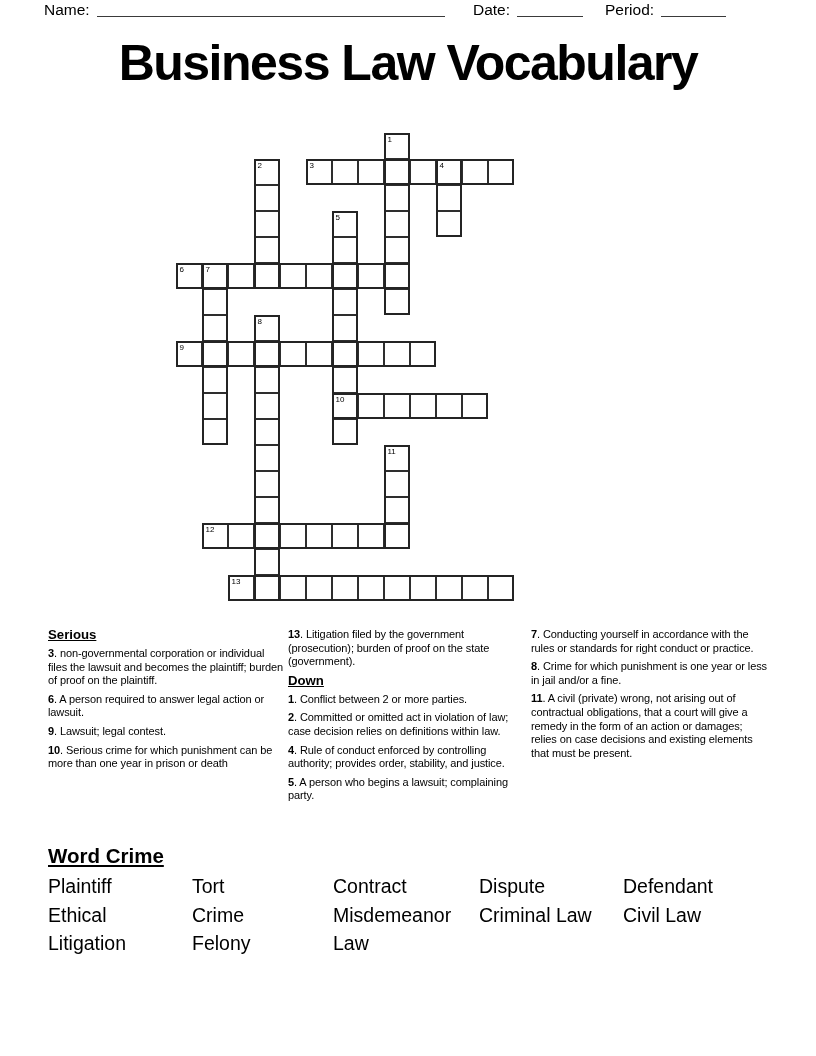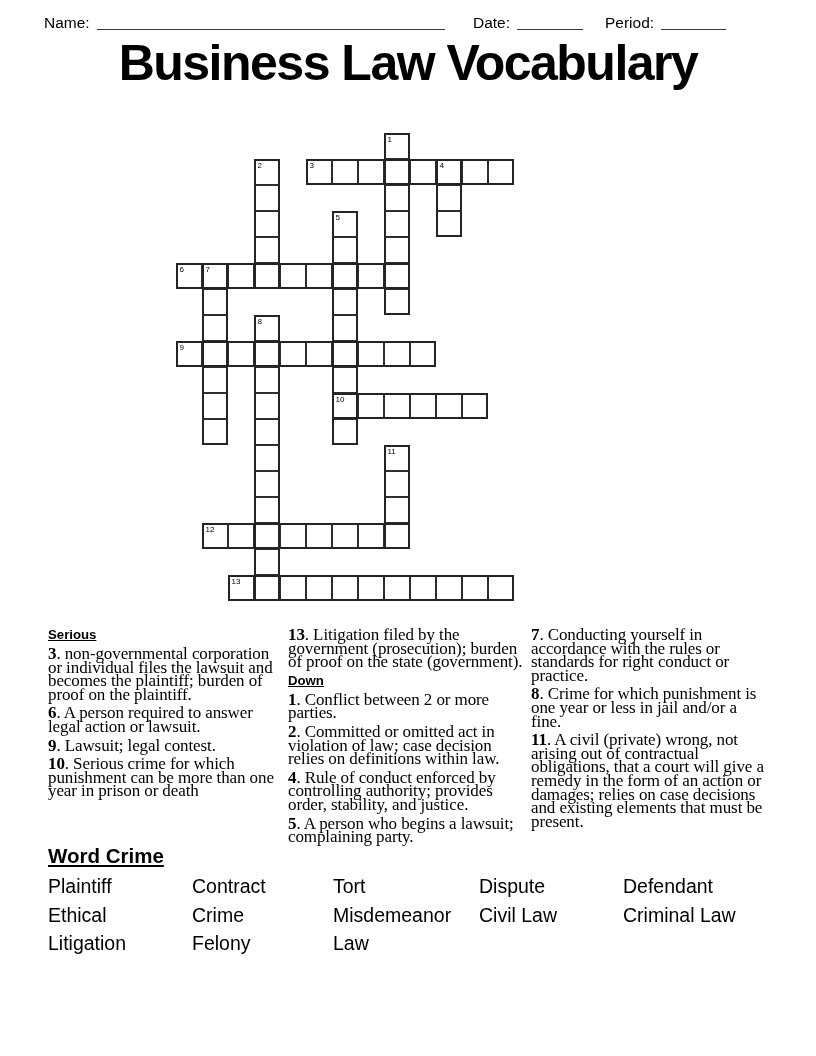"Name:" .hfield { top: 13px -> 0 }
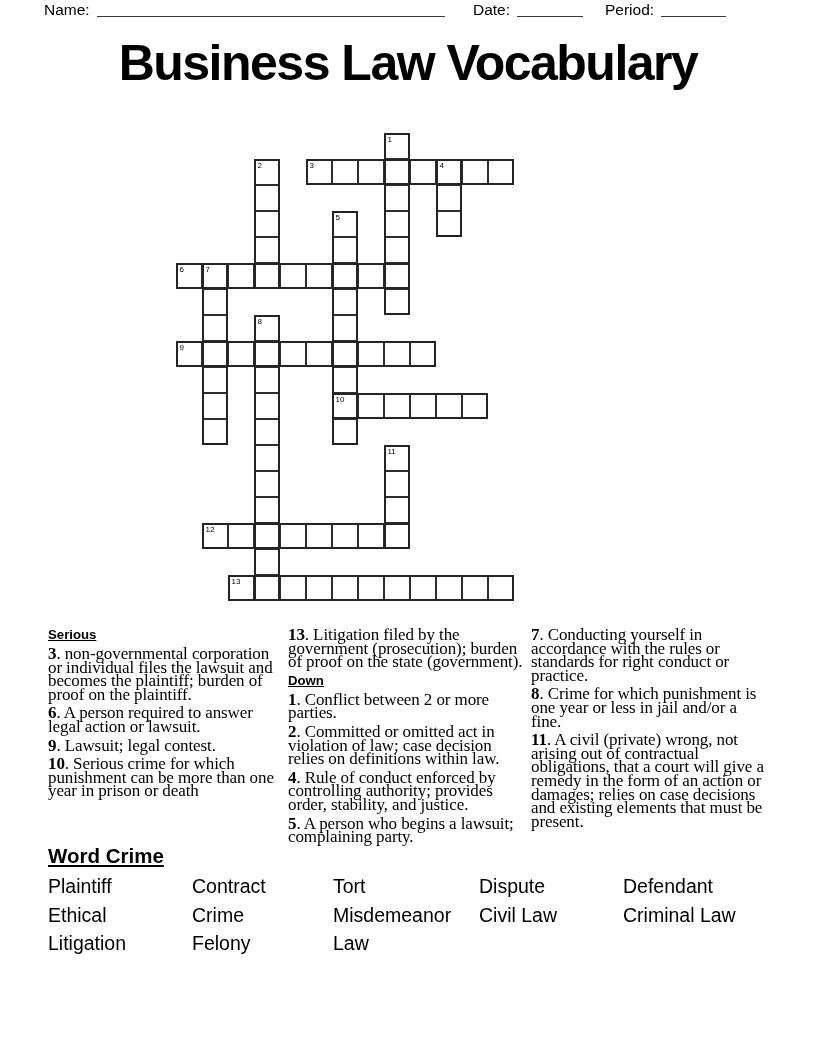"13. Litigation filed by the" .clue { font-family: Liberation Serif, serif -> none; font-size: 17px -> 11px }
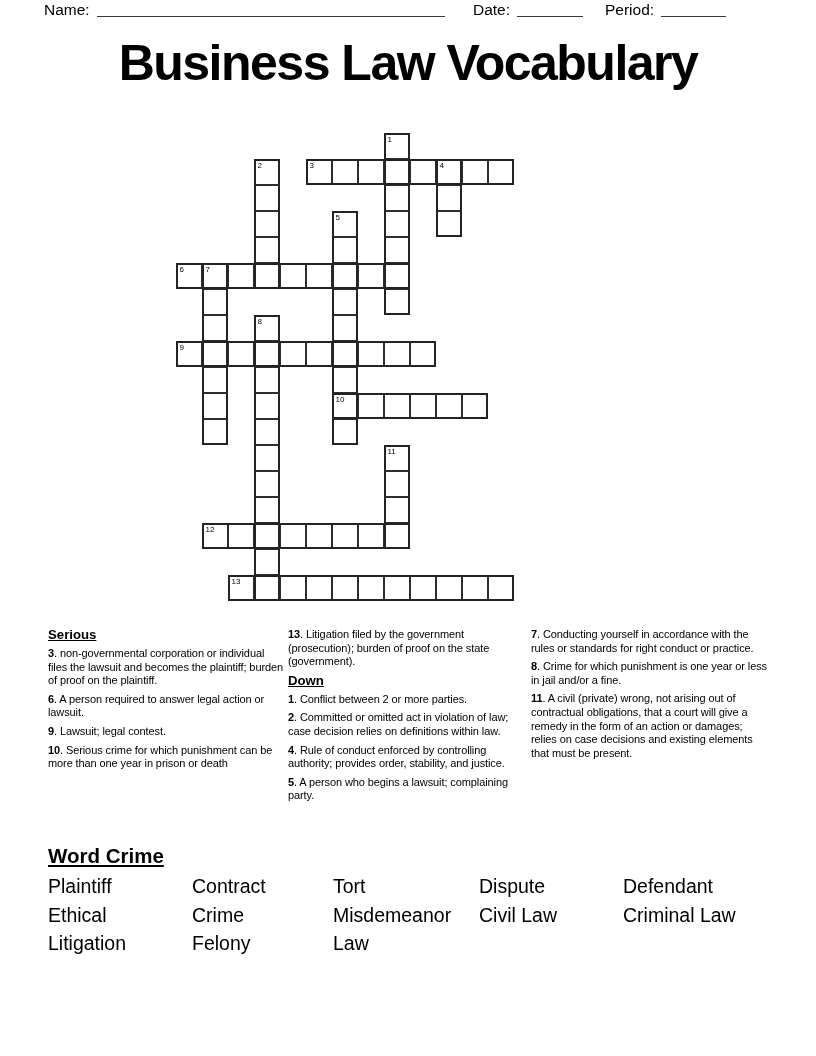"Contract" div.wb-word { order: before "Tort" -> after "Tort" }
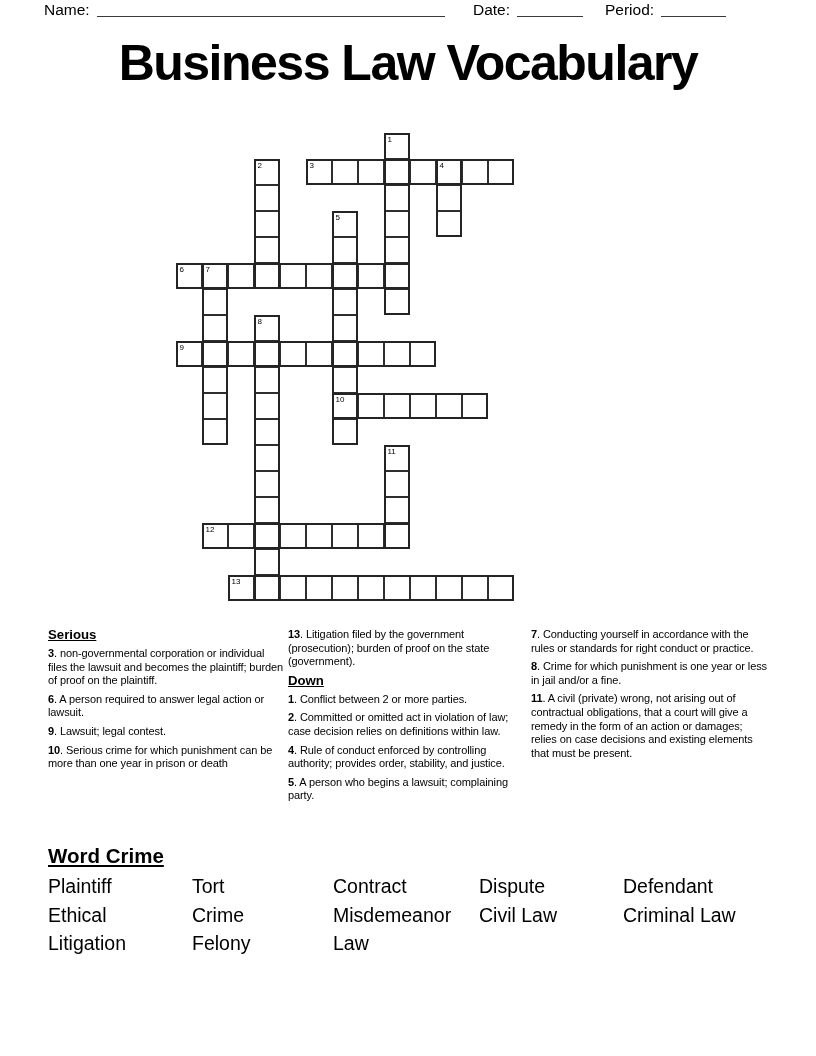"Civil Law" div.wb-word { order: before "Criminal Law" -> after "Criminal Law" }
